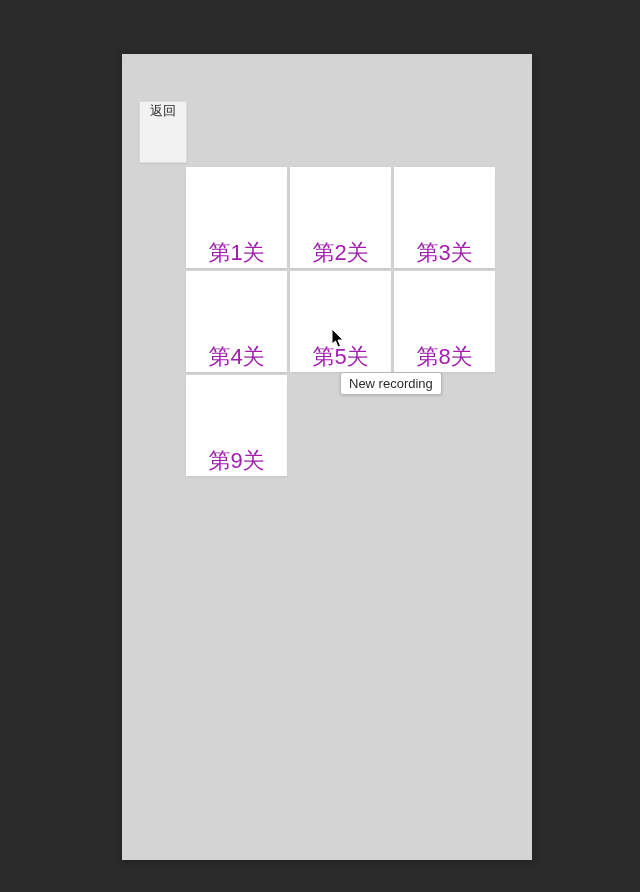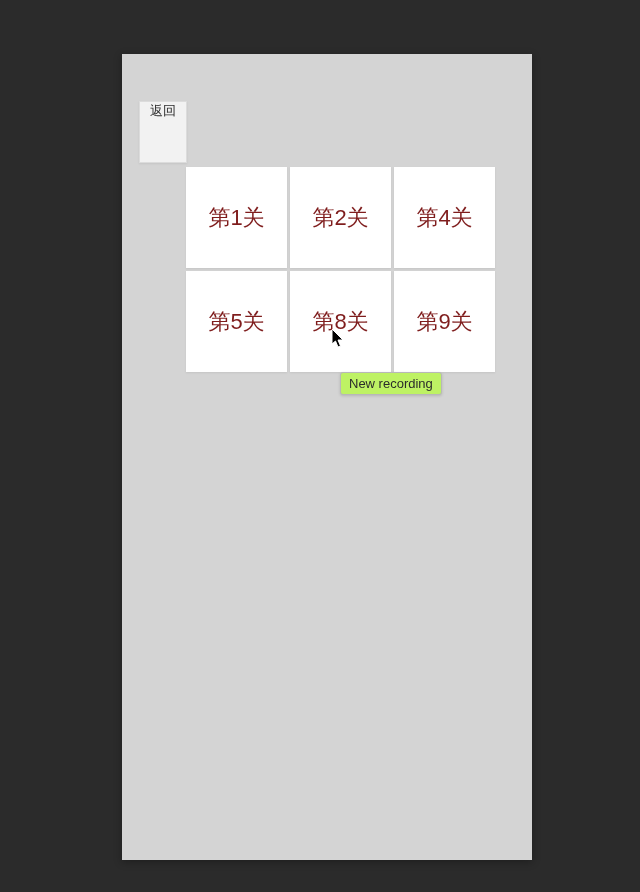"第1关" .cell { align-items: center -> flex-end; color: #7f1d1d -> #a21caf }
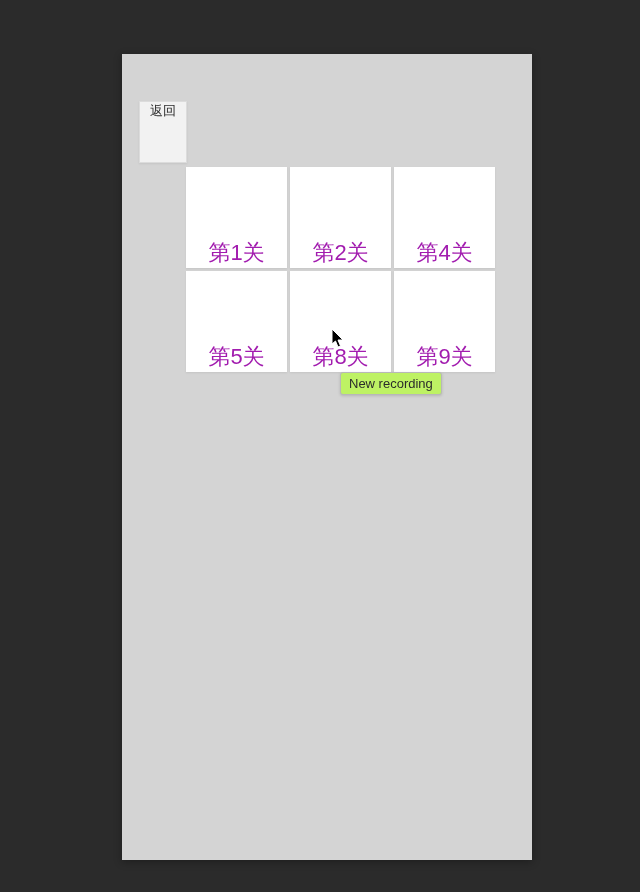"第3关" div.cell { html: none -> <div> <span>第3关</span> </div> }
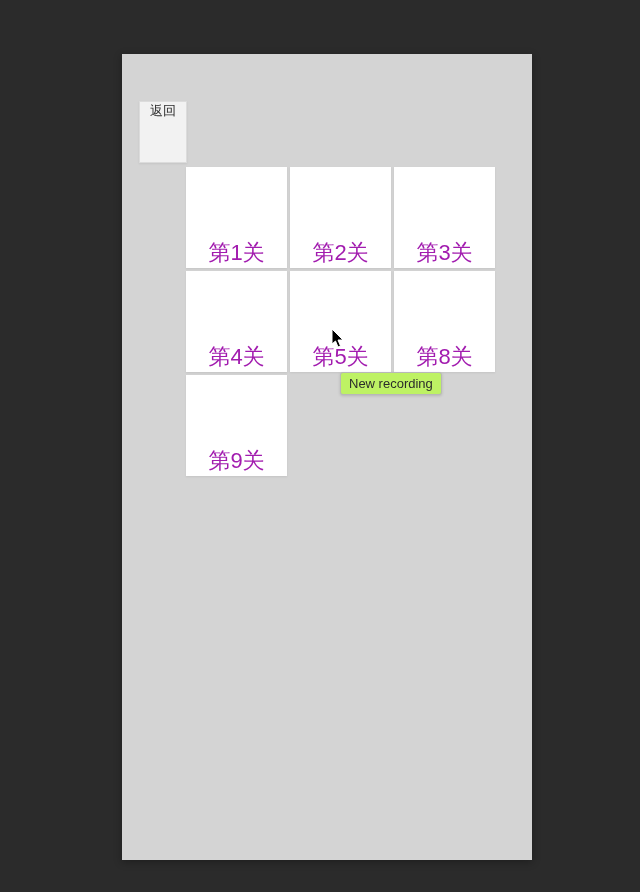"New recording" .tooltip { background: #bef264 -> #ffffff }
